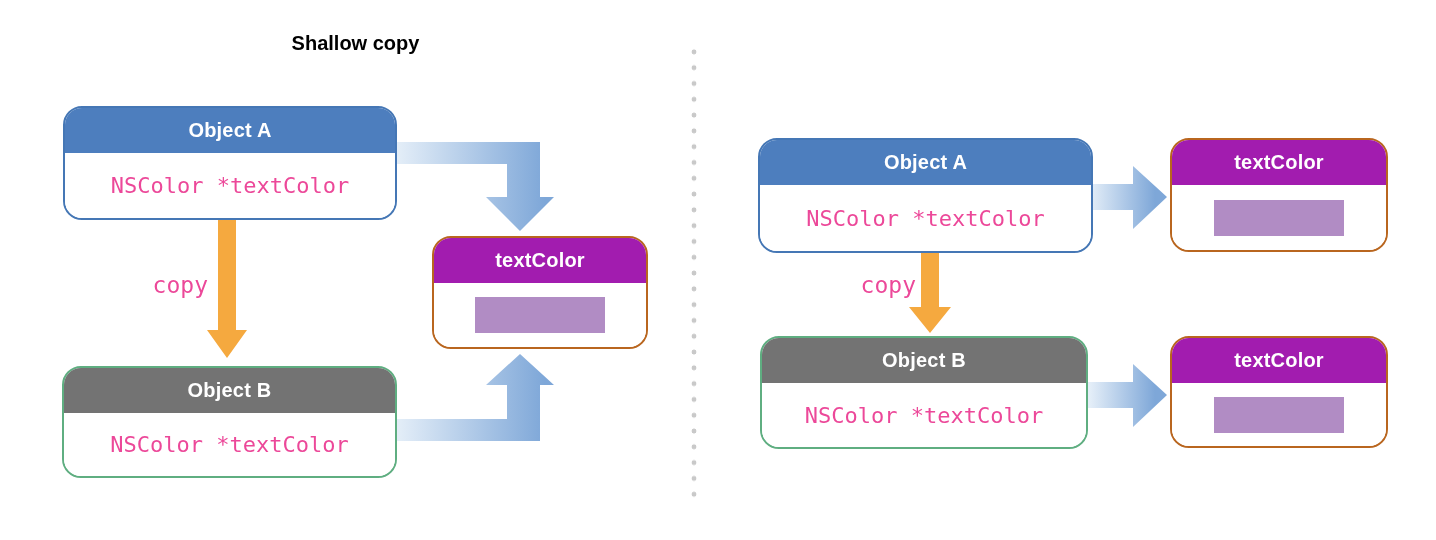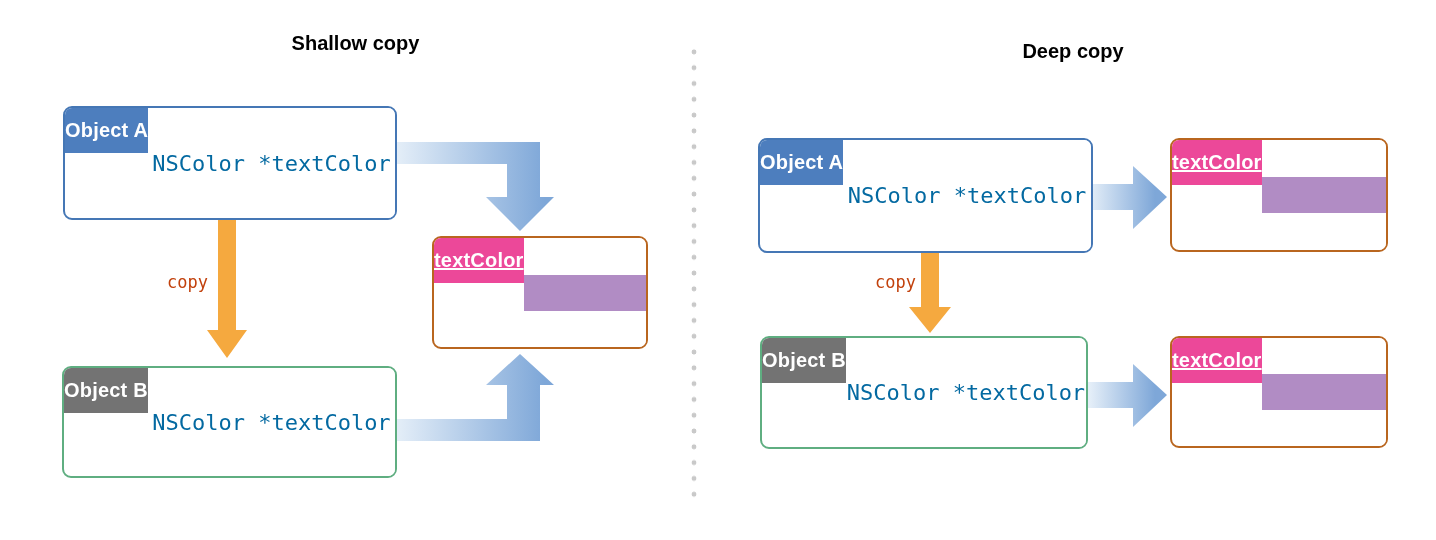"Deep copy" div.section-title { html: <div>Deep copy</div> -> none }
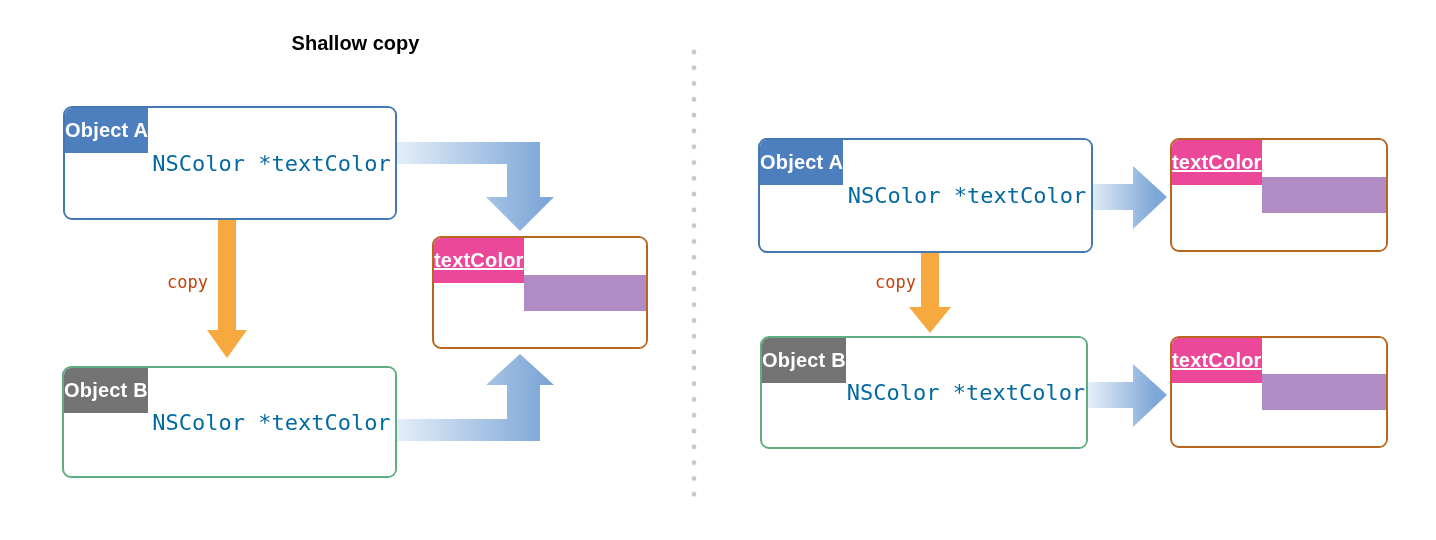"Object A" .obj-box { border-radius: 9px -> 19px; flex-direction: none -> column }
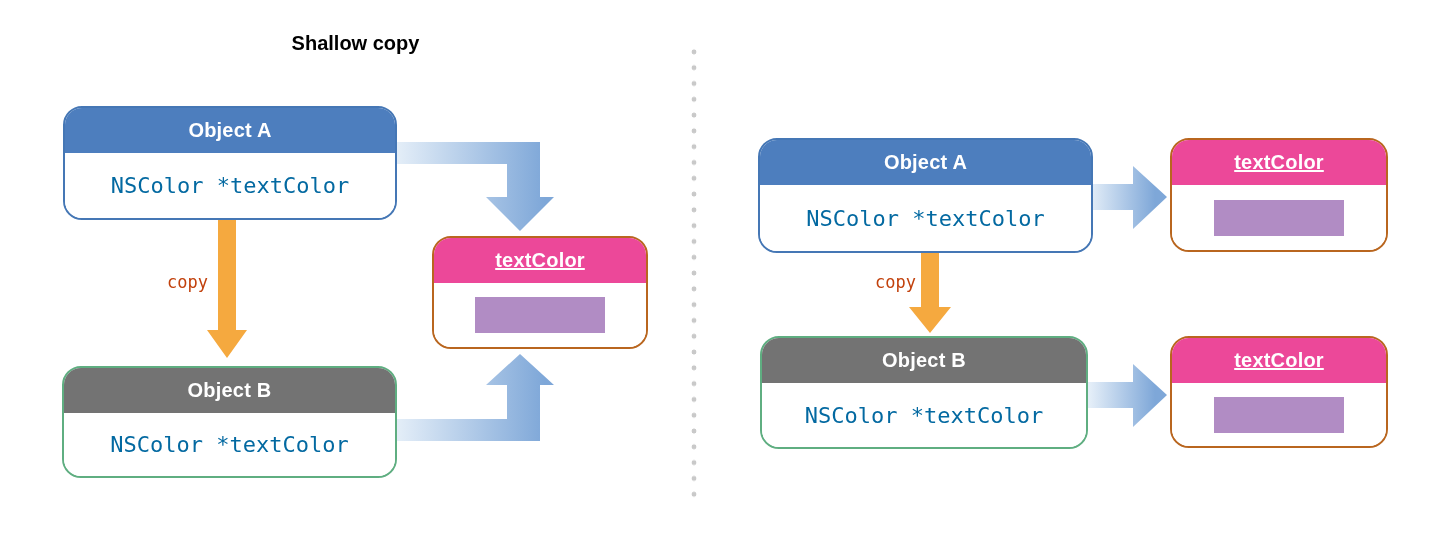"textColor" .box-orange .obj-header { background: #ec4899 -> #a21caf; text-decoration: underline -> none }
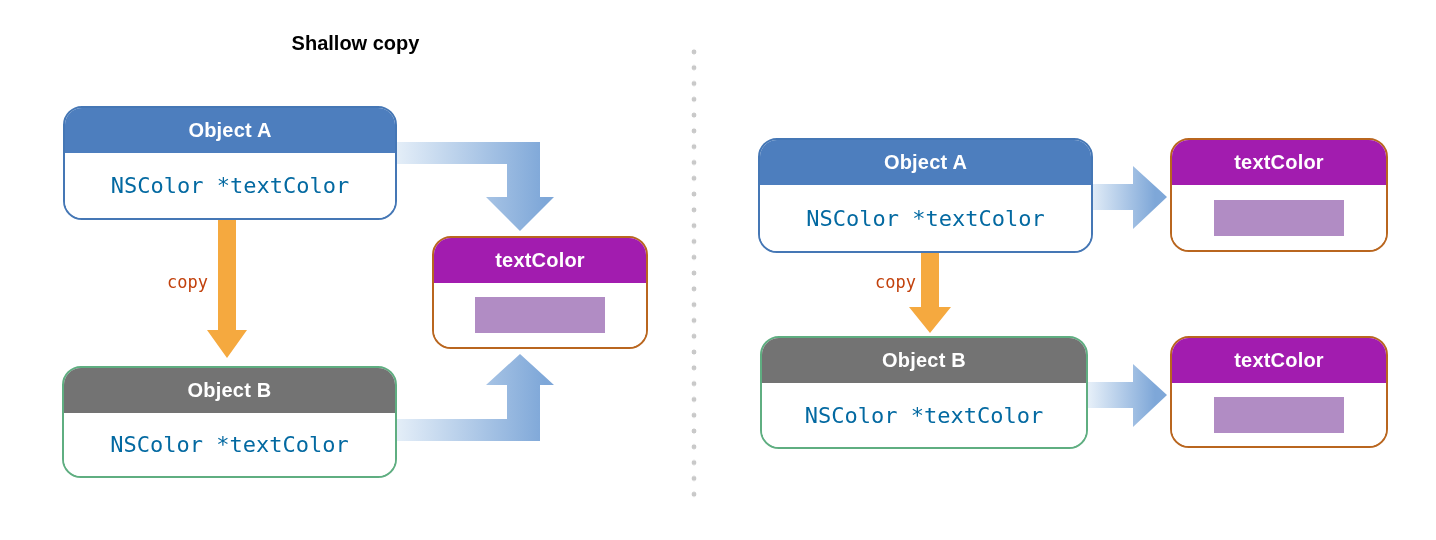"NSColor *textColor" .obj-body { color: #0369a1 -> #ec4899 }
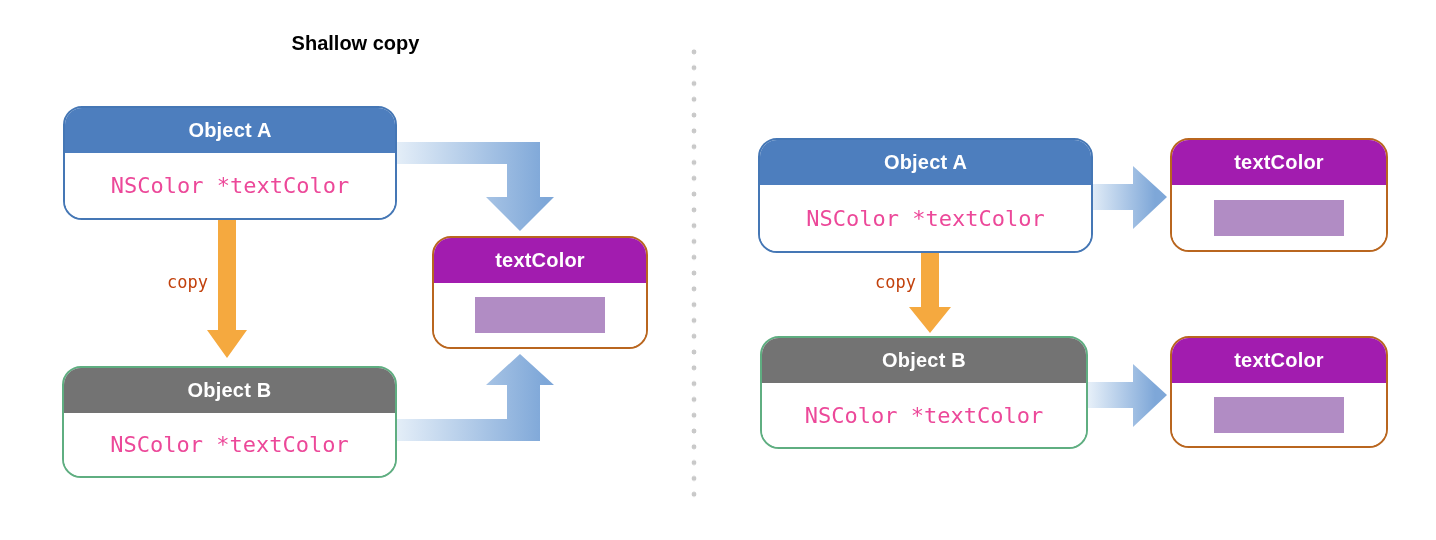"copy" .copy-label { color: #c2410c -> #ec4899; font-size: 17px -> 23px }
